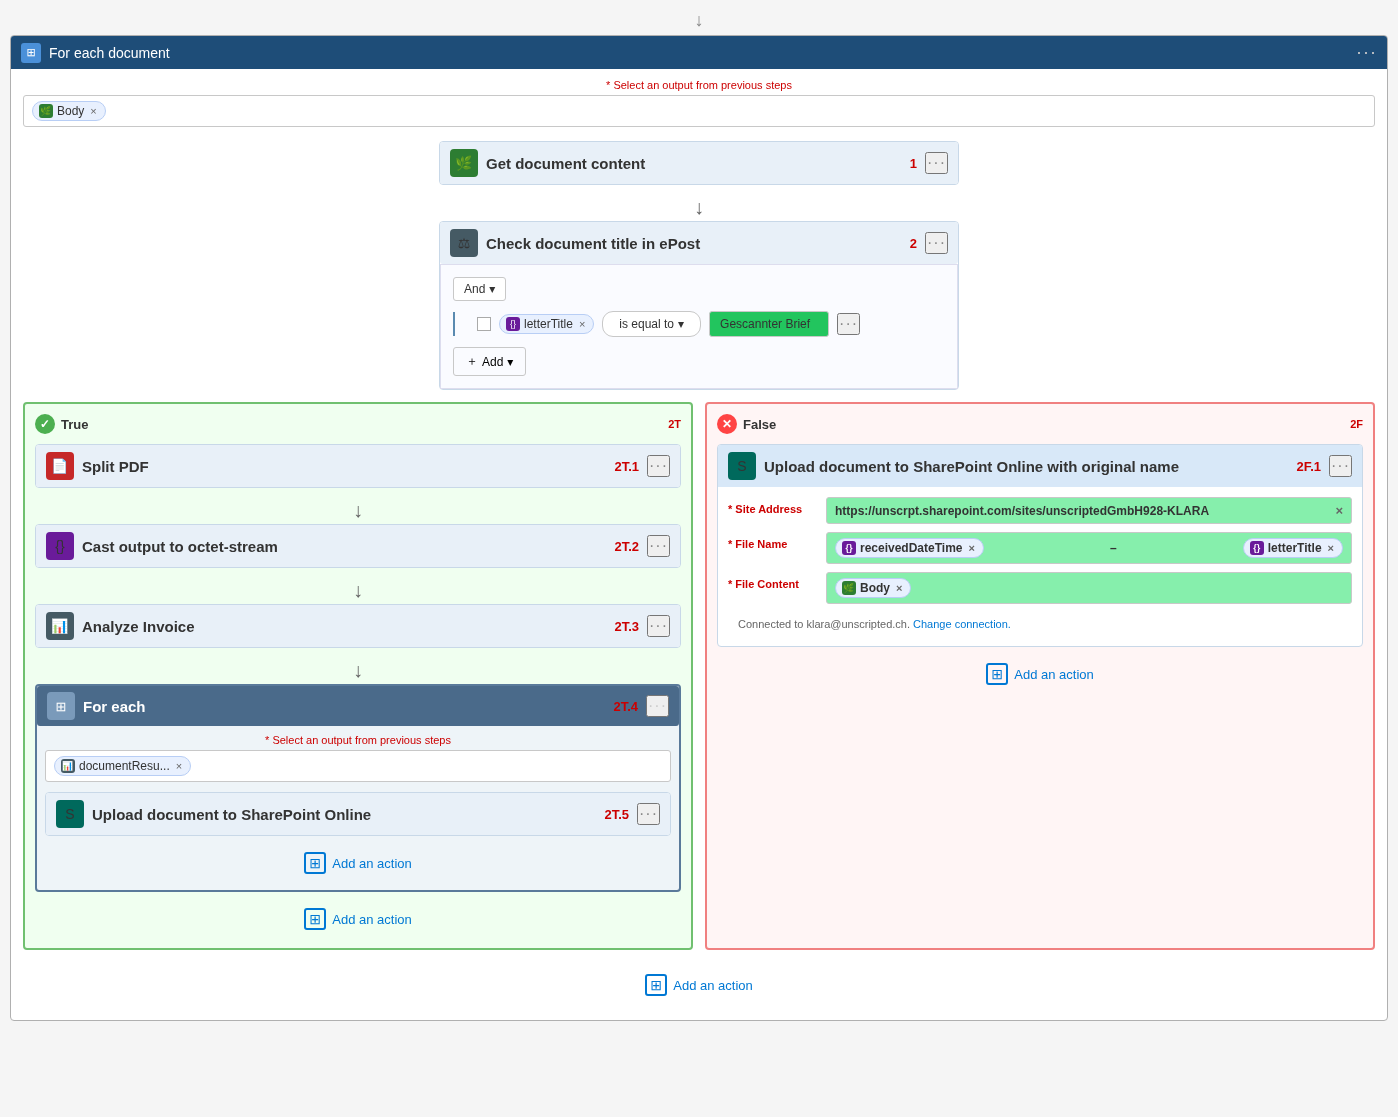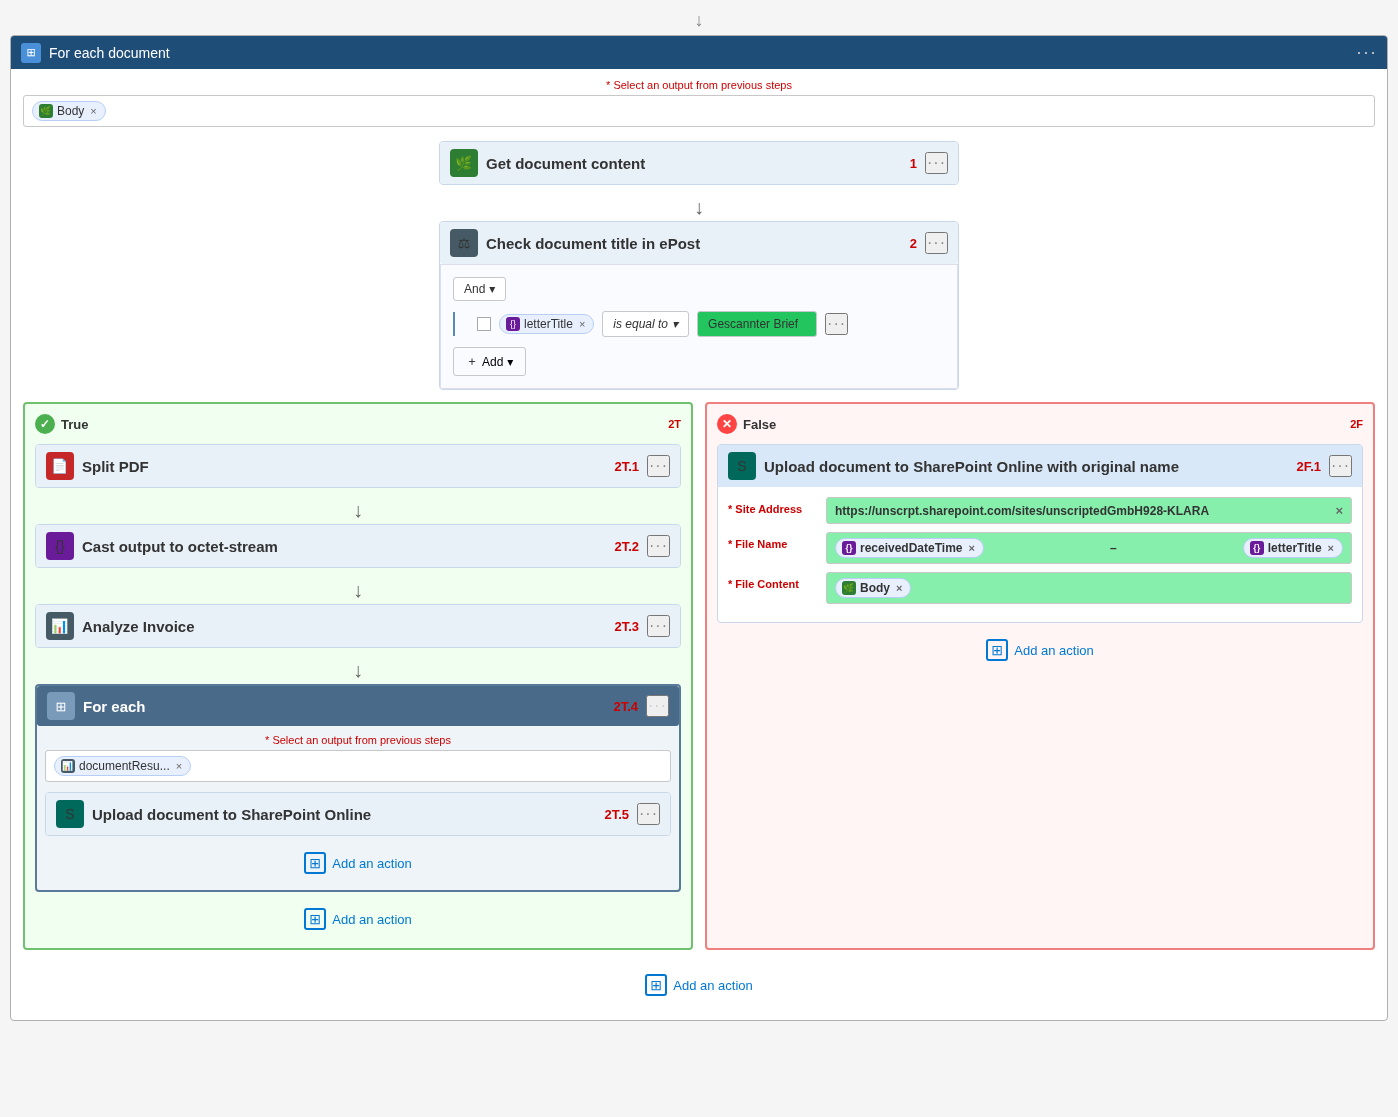"is equal to" .condition-select { border-radius: 3px -> 11px; font-style: italic -> none; padding: 5px 10px -> 5px 16px }
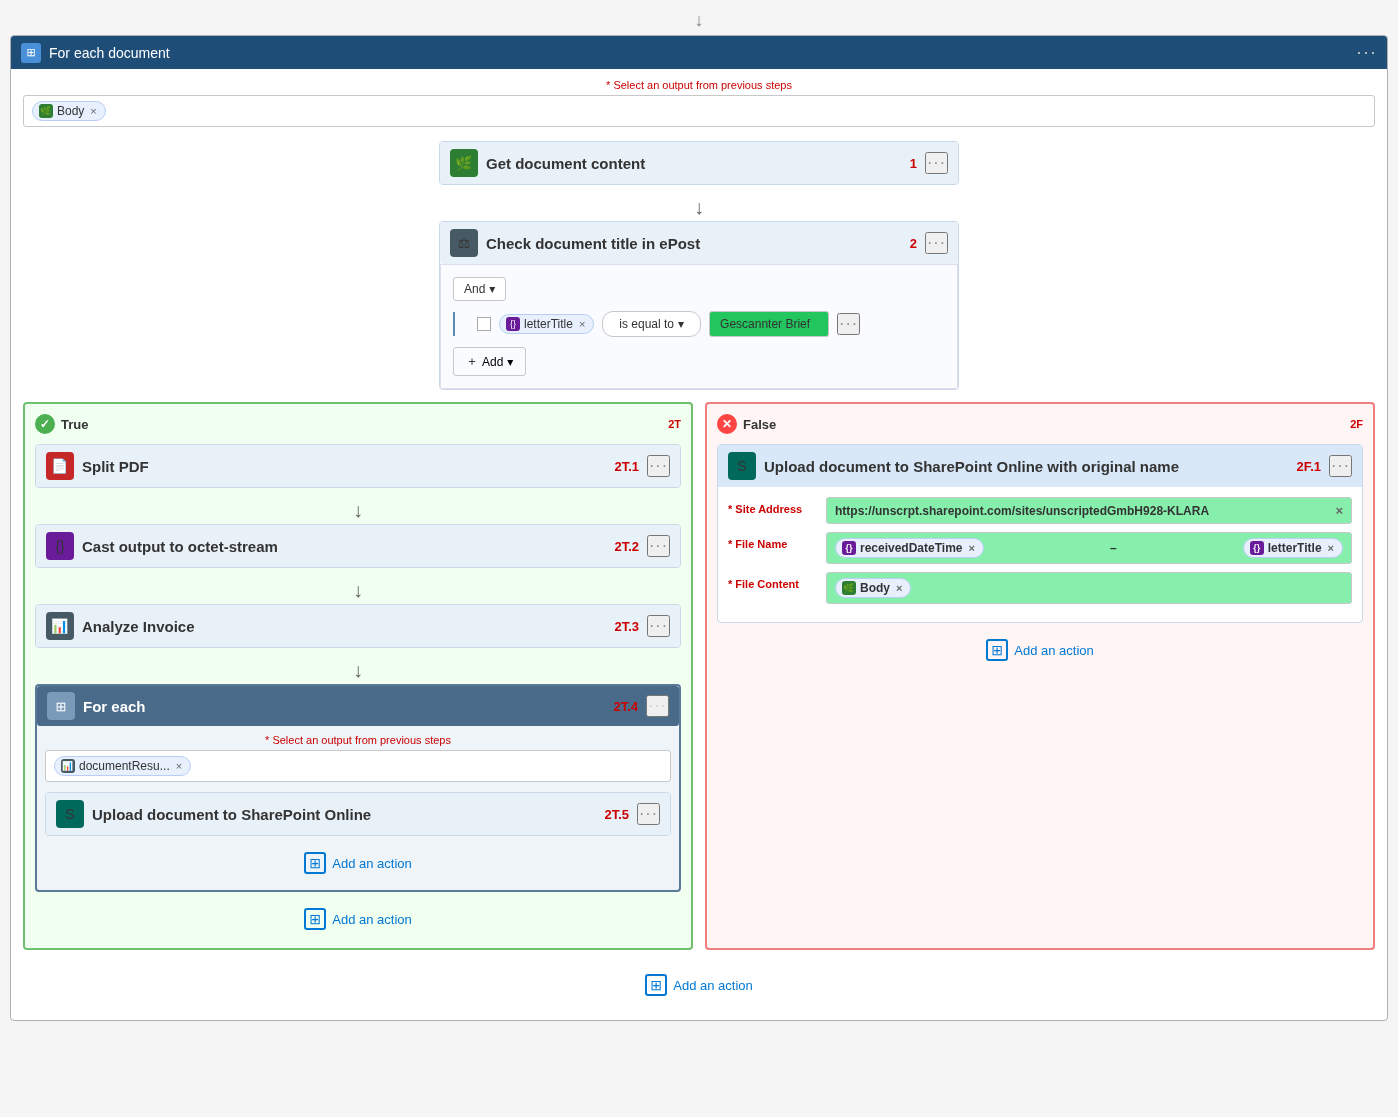"Connected to klara@unscripted.ch. Change" div.connection-info { html: none -> <div> <span>Connected to klara@unscripted.ch.</span> <span>Change connection.</span> </div> }
